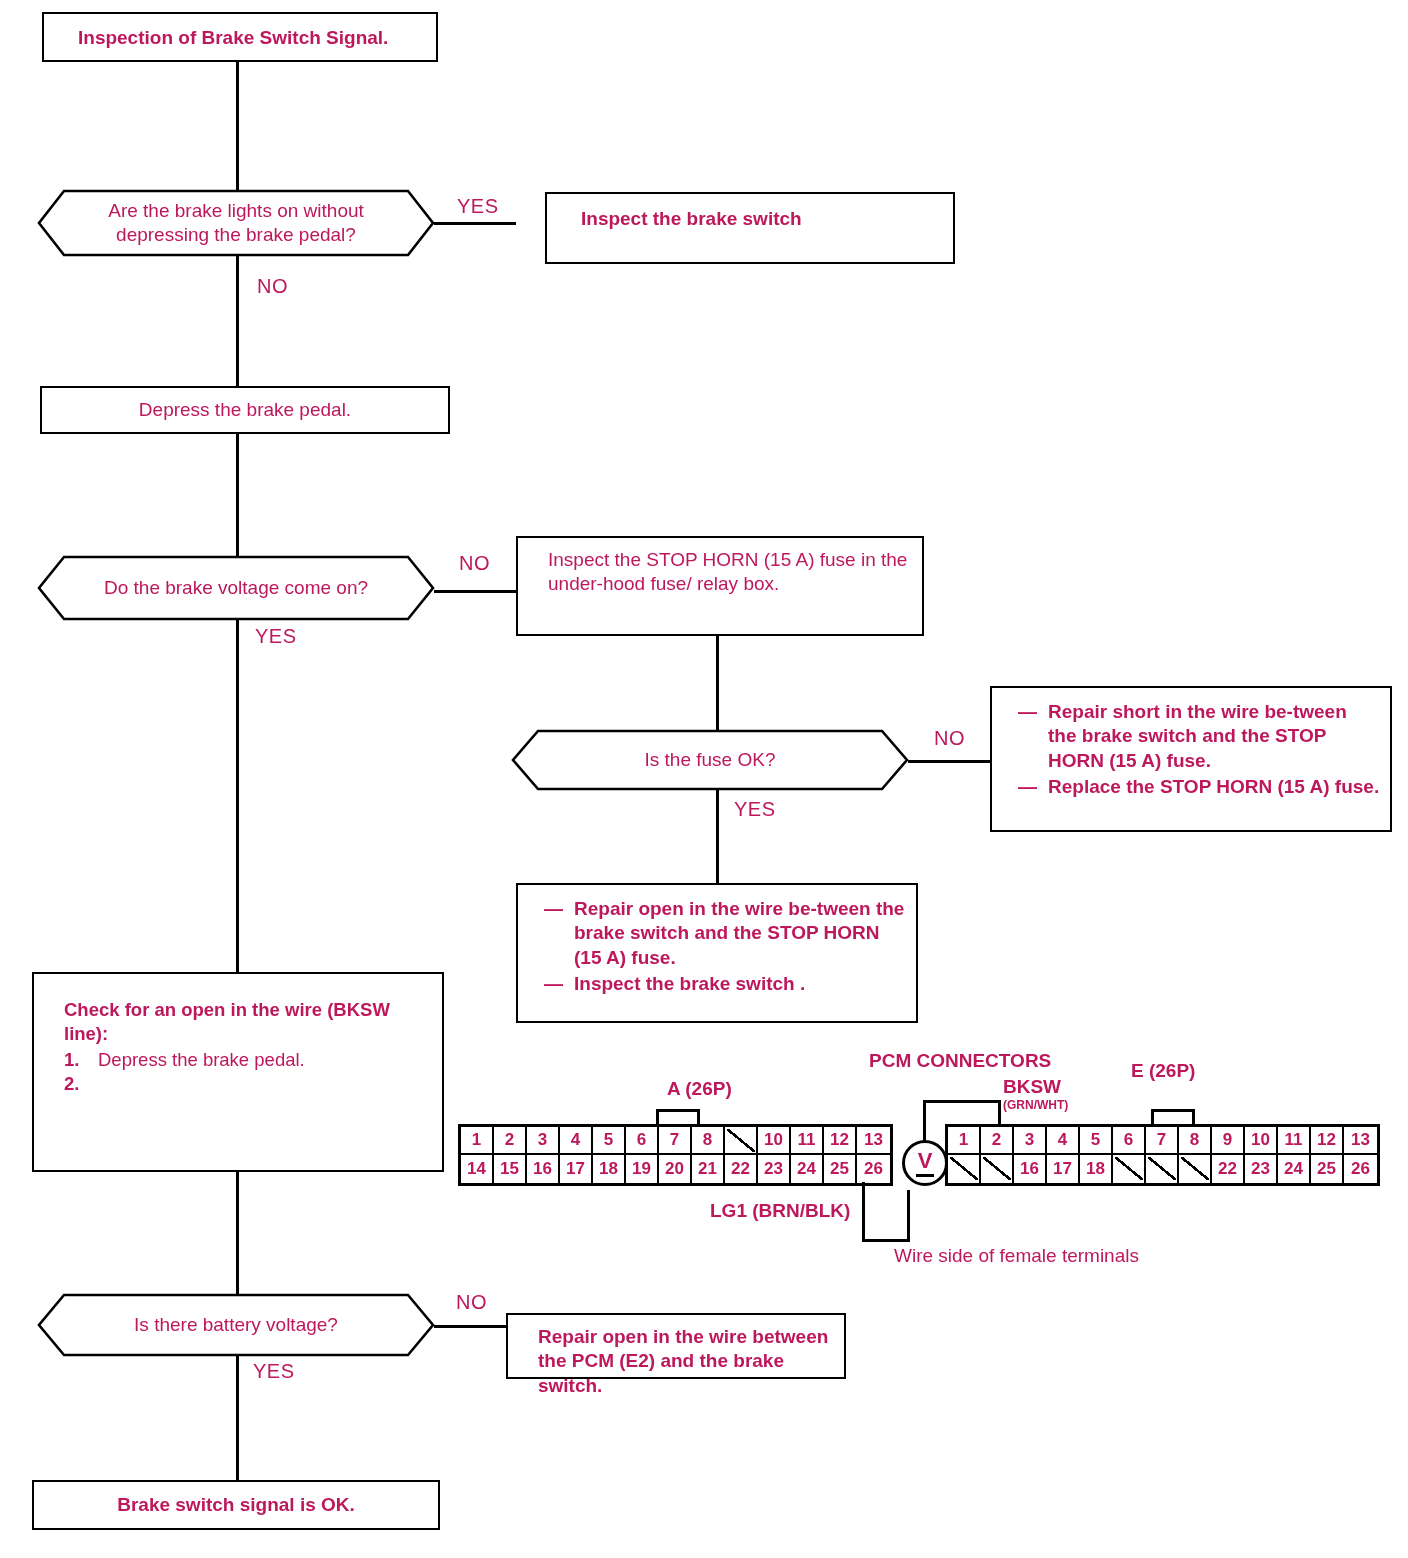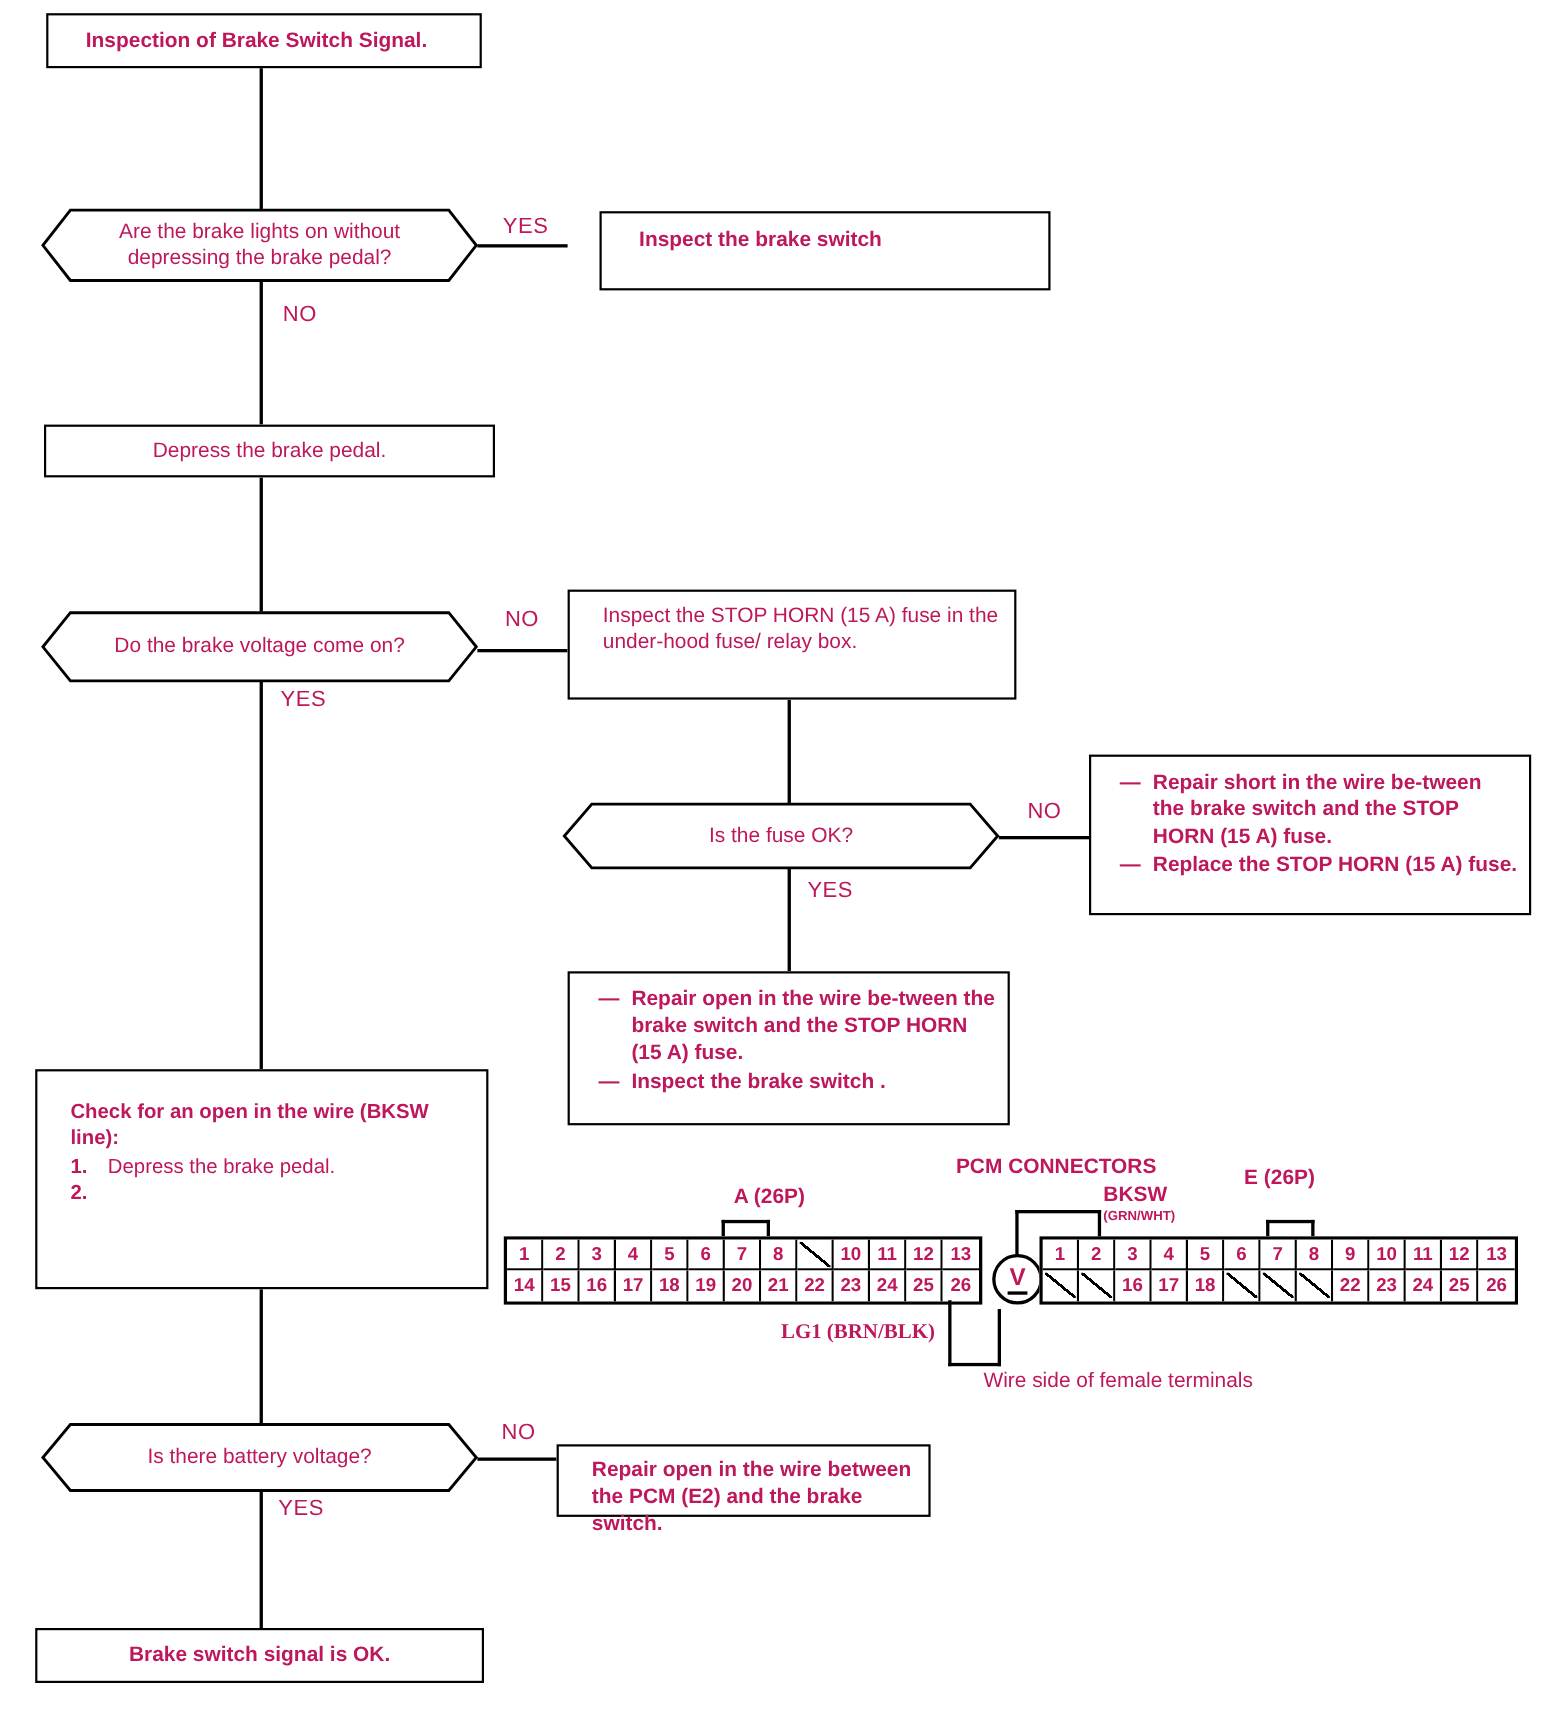"LG1 (BRN/BLK)" div.plain-label { font-family: Liberation Serif, serif -> none }
